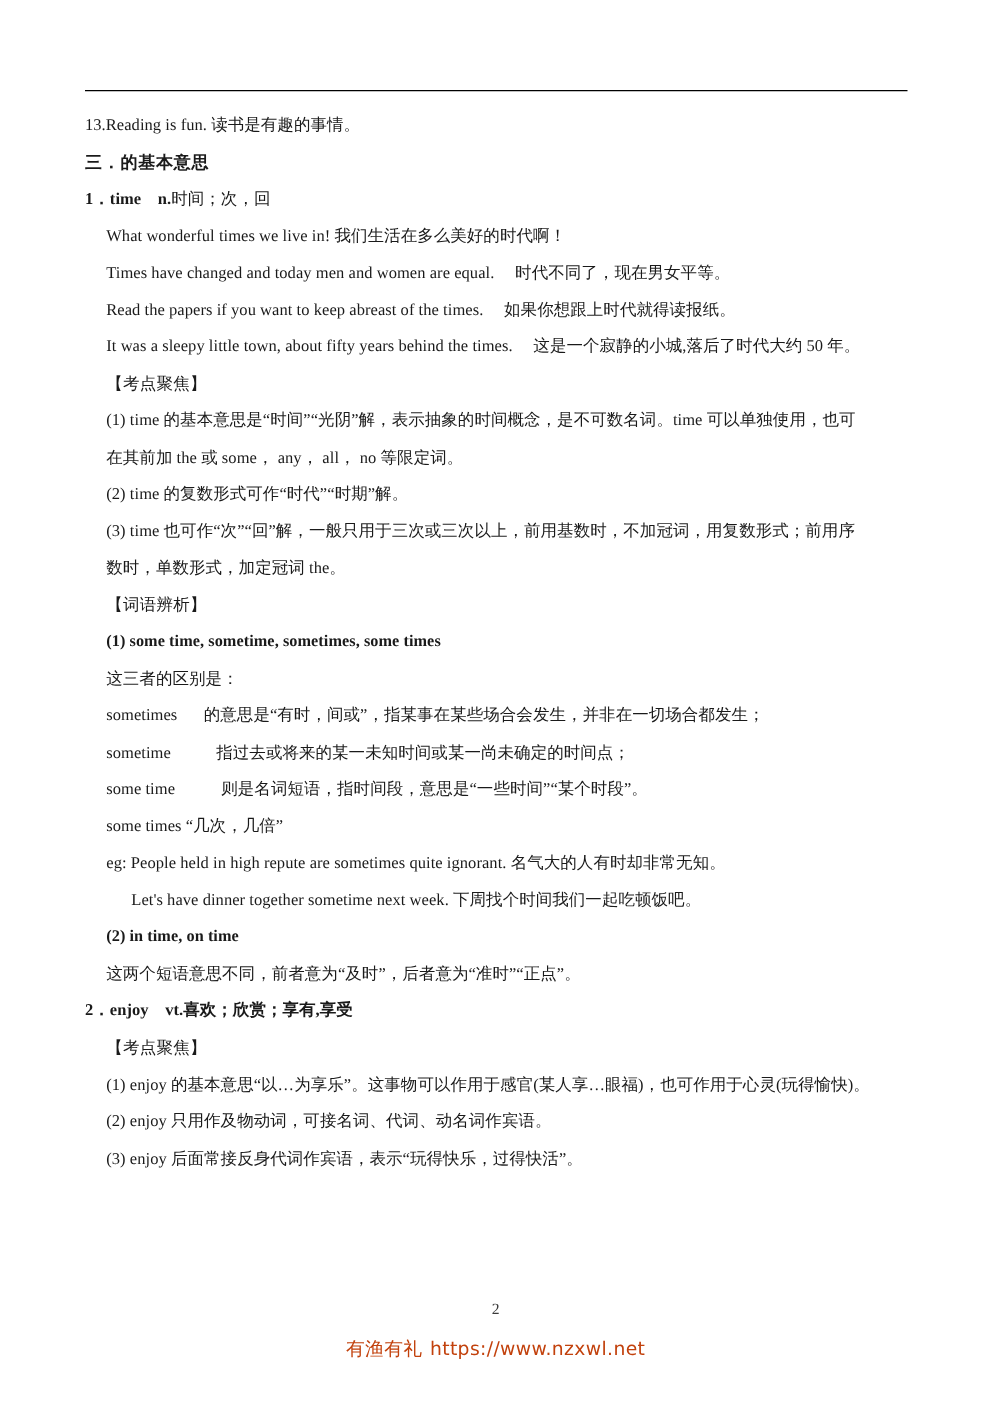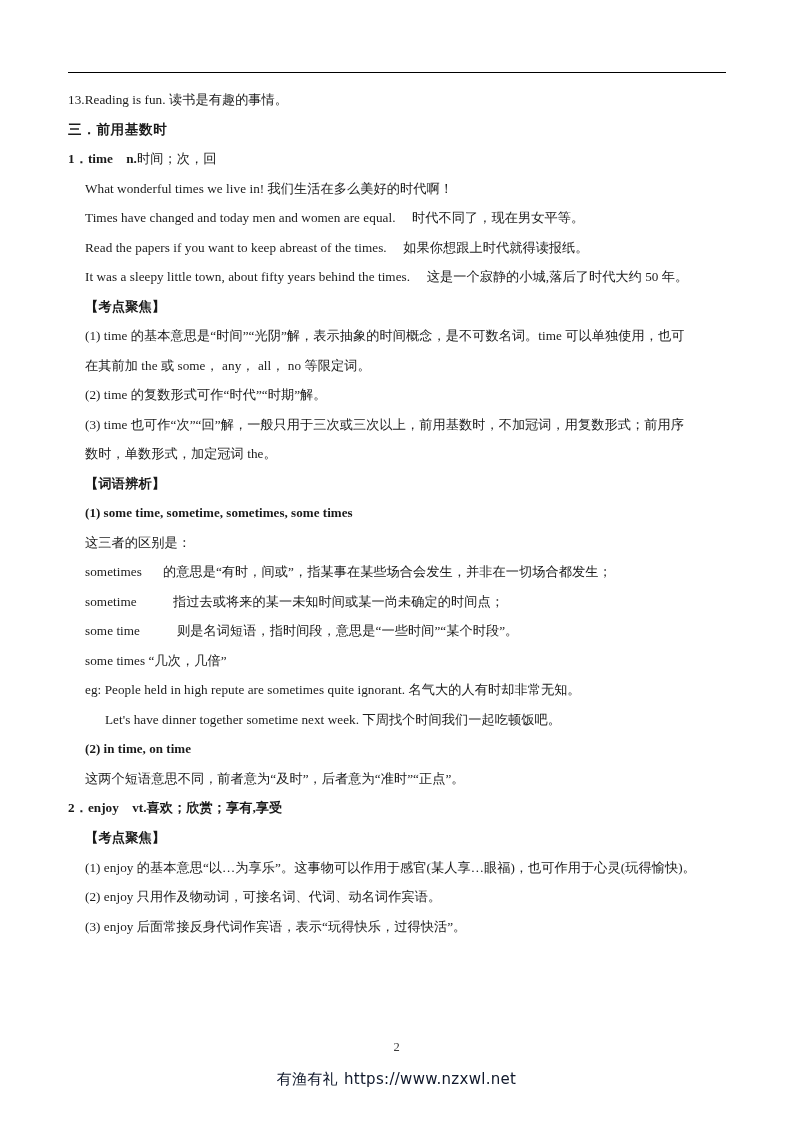"三．前用基数时" p.line { text: 前用基数时 -> 的基本意思 }
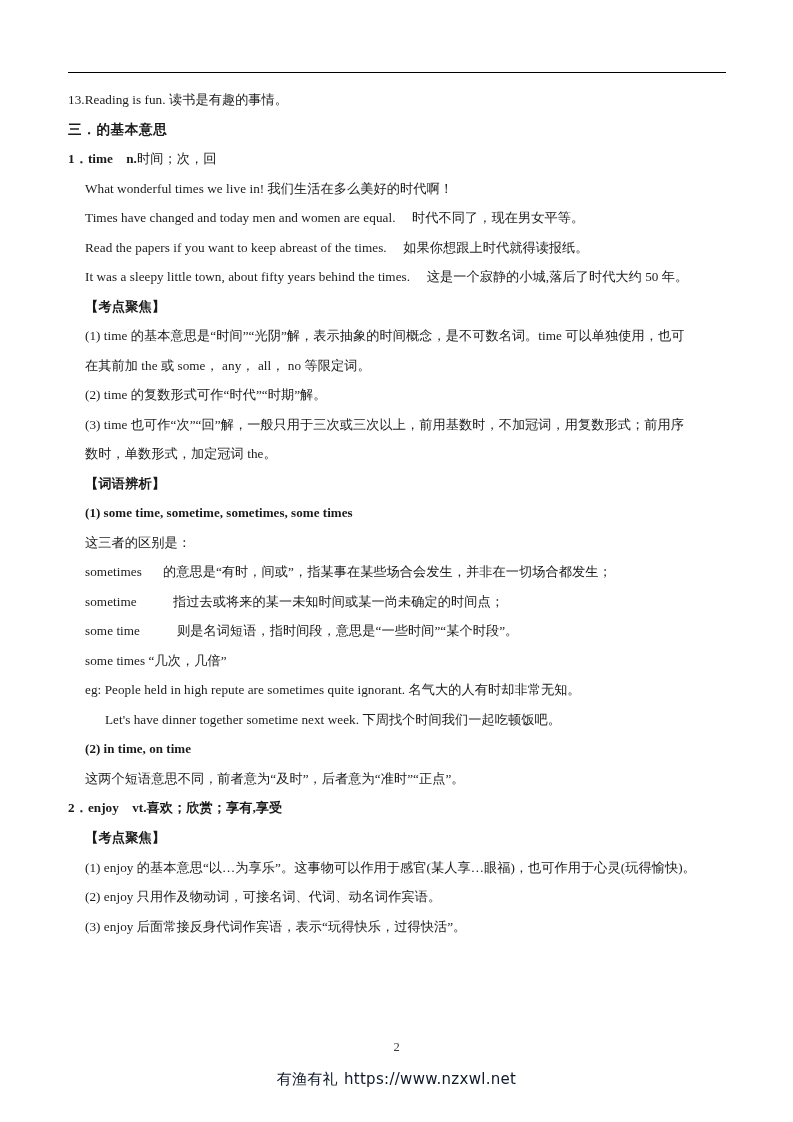"【考点聚焦】" .bracket-heading { font-weight: bold -> normal }
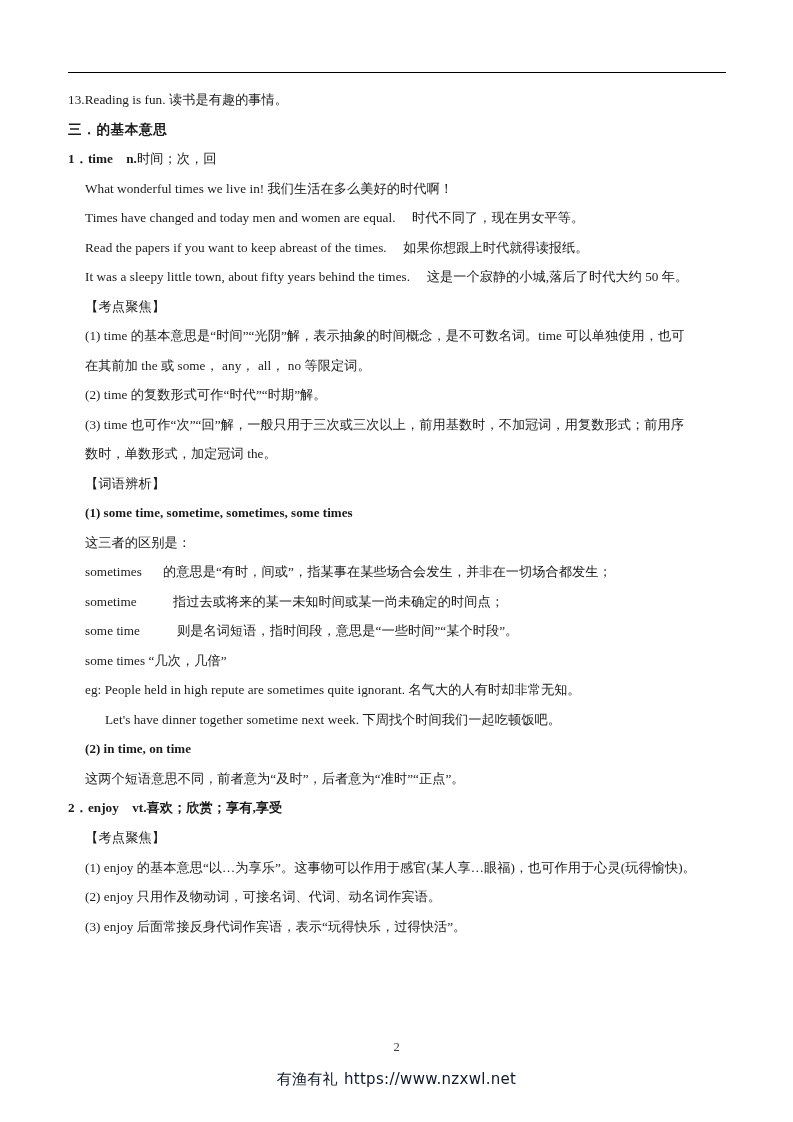"有渔有礼 https://www.nzxwl.net" .watermark { color: #0f172a -> #c2410c }
